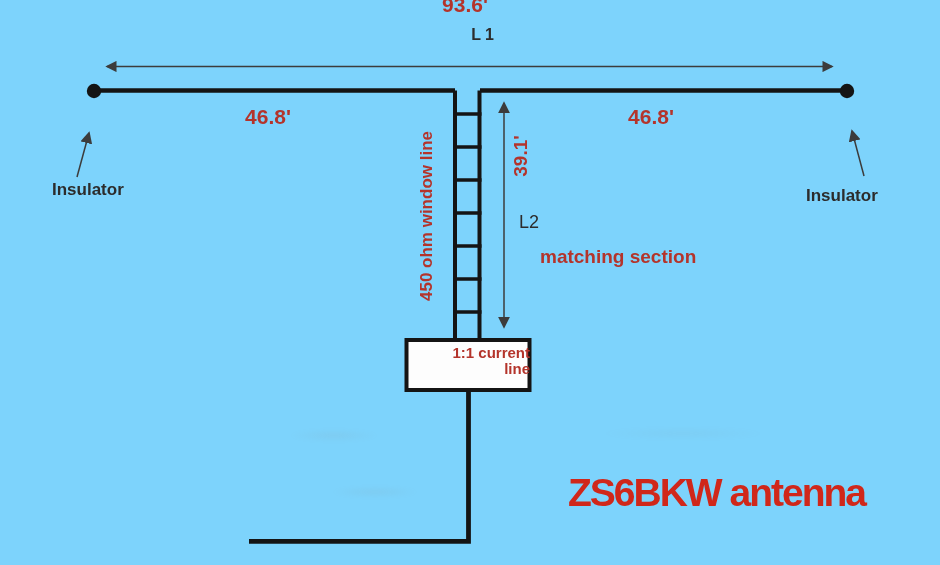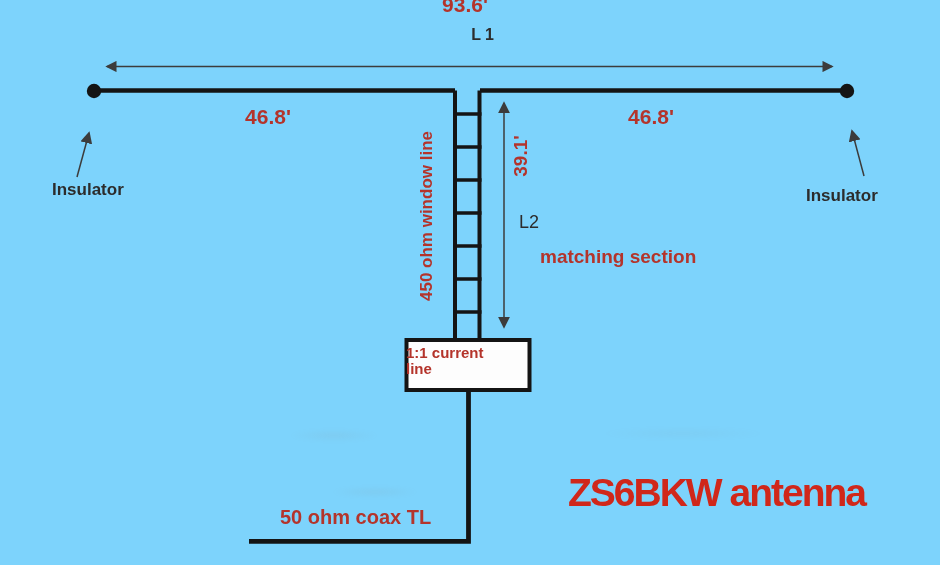"1:1 current" #balun-label { text-align: left -> right }
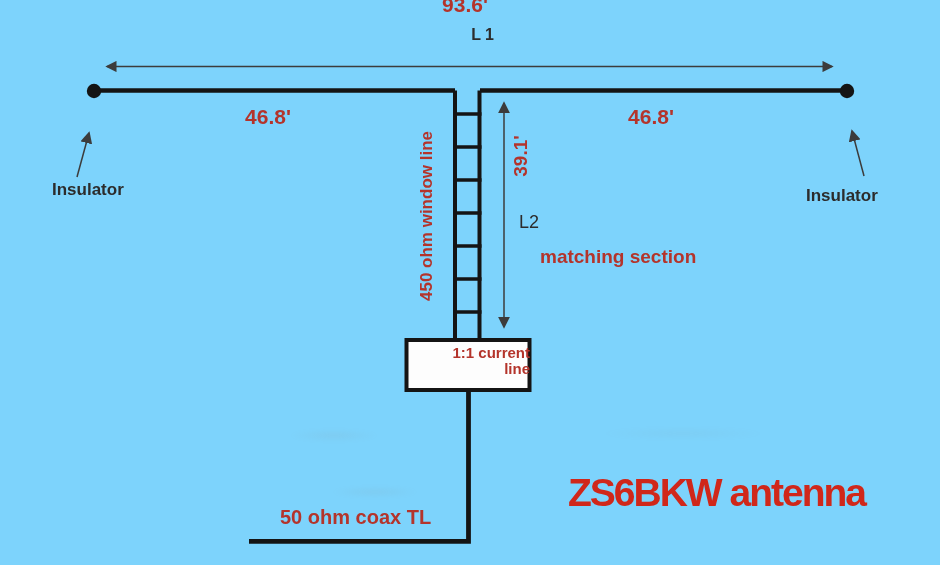"50 ohm coax TL" div.lbl { html: <div>50 ohm coax TL</div> -> none }
